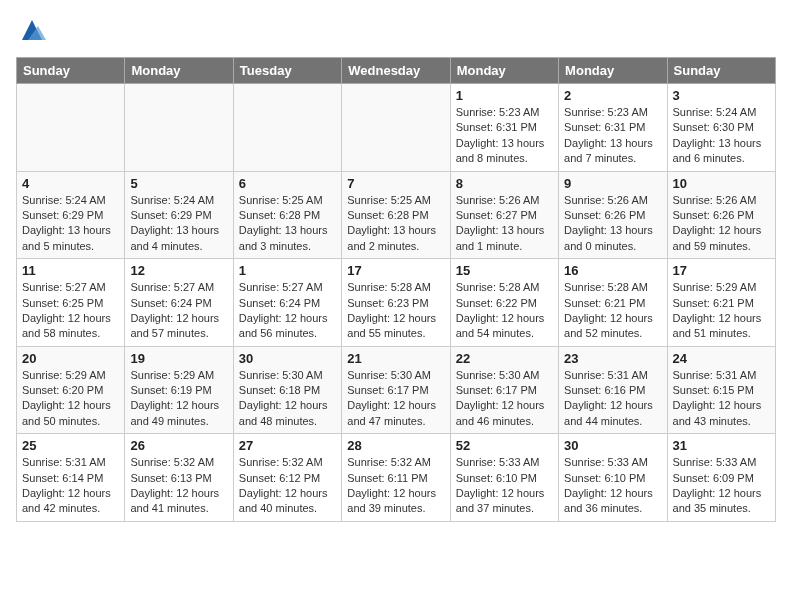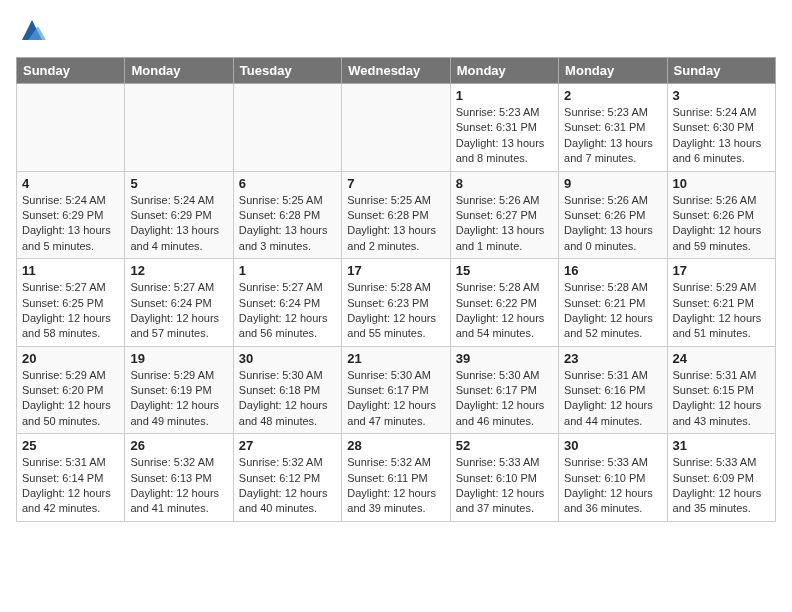"39" div.day-number { text: 39 -> 22 }
